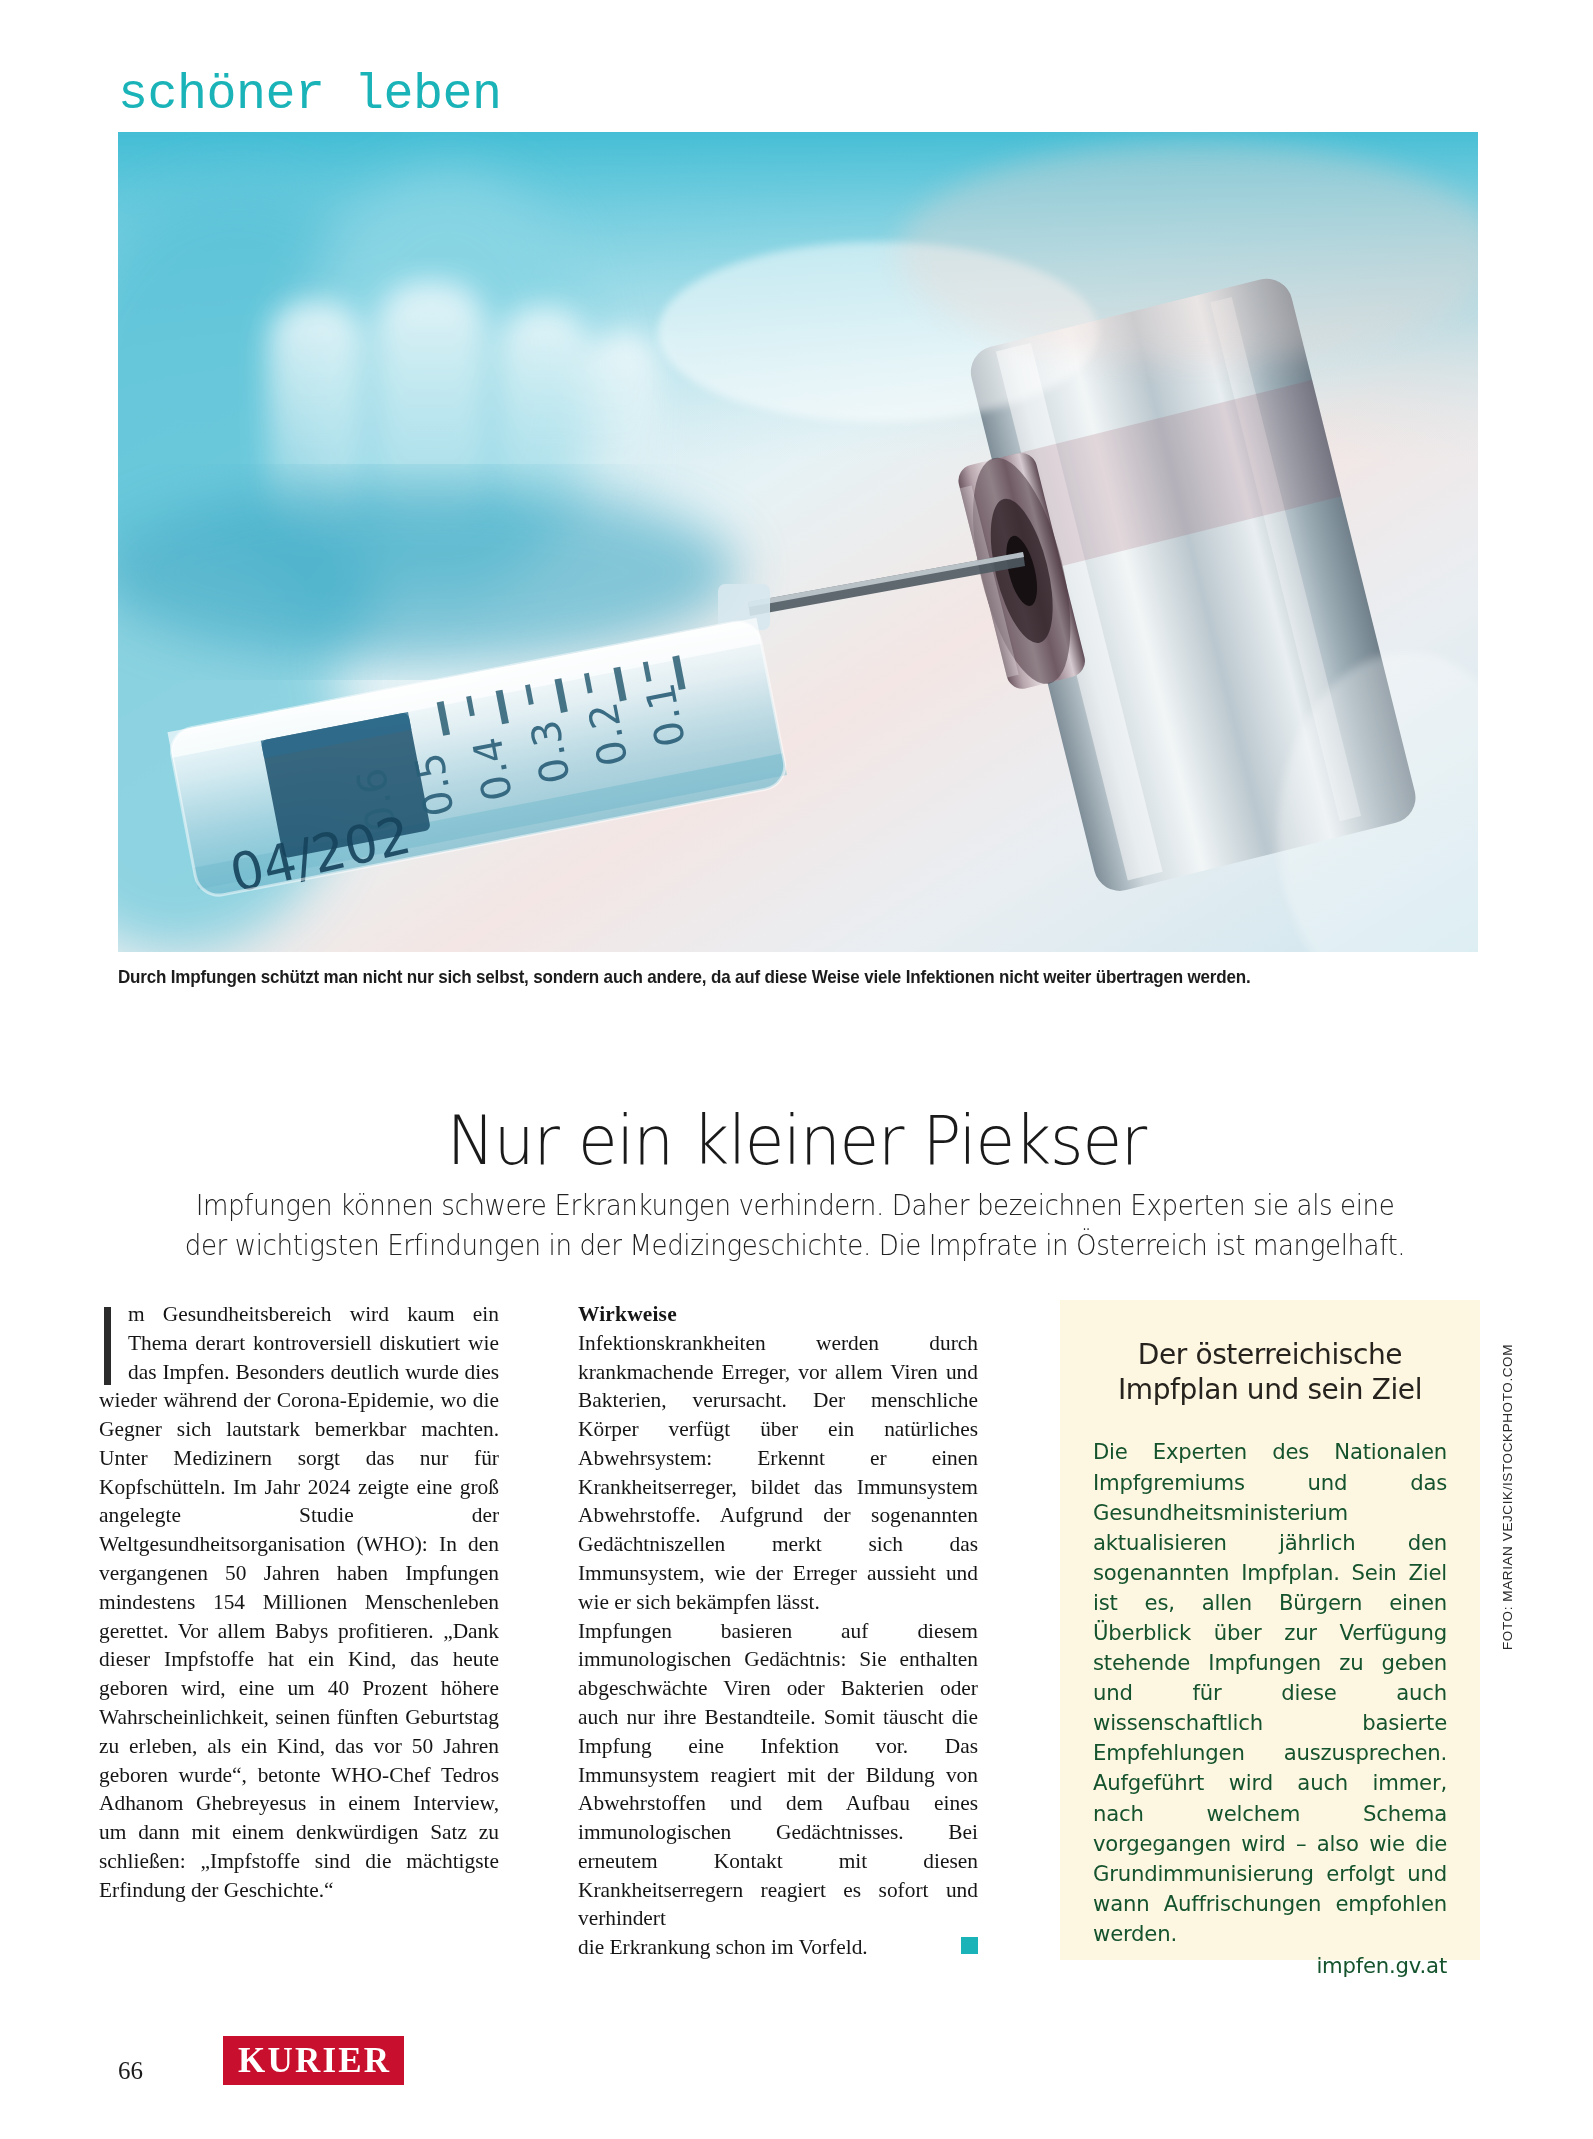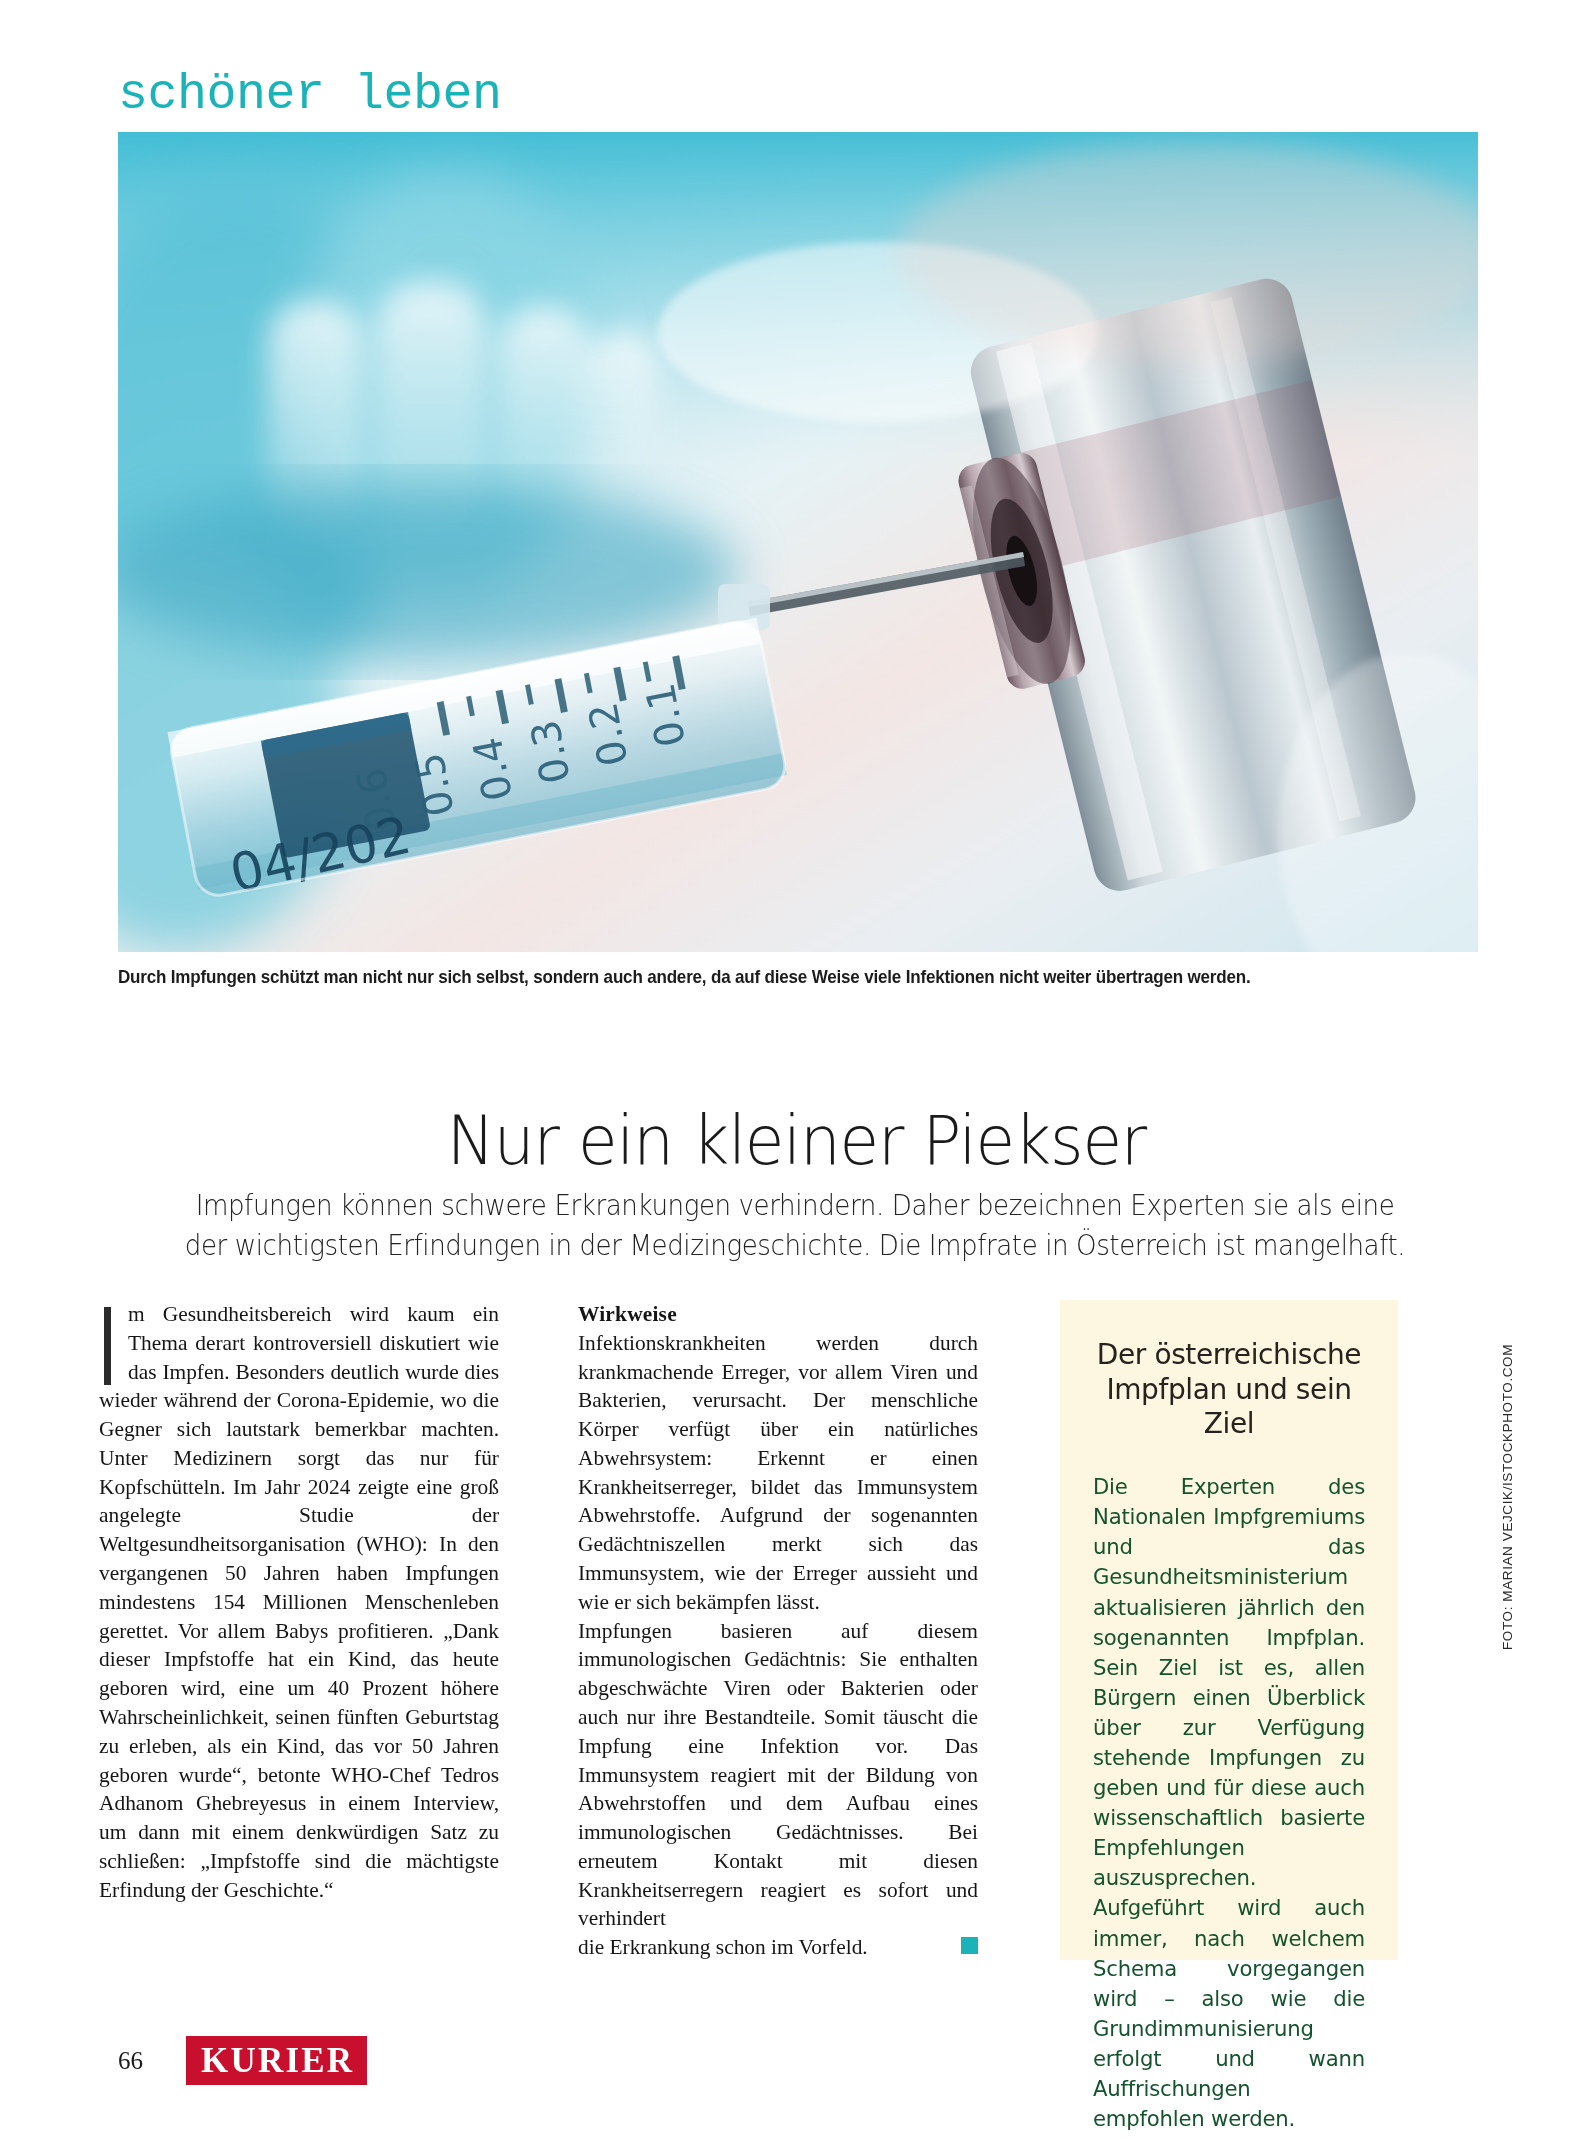"Der österreichische Impfplan und sein" .sidebar { width: 338px -> 420px }
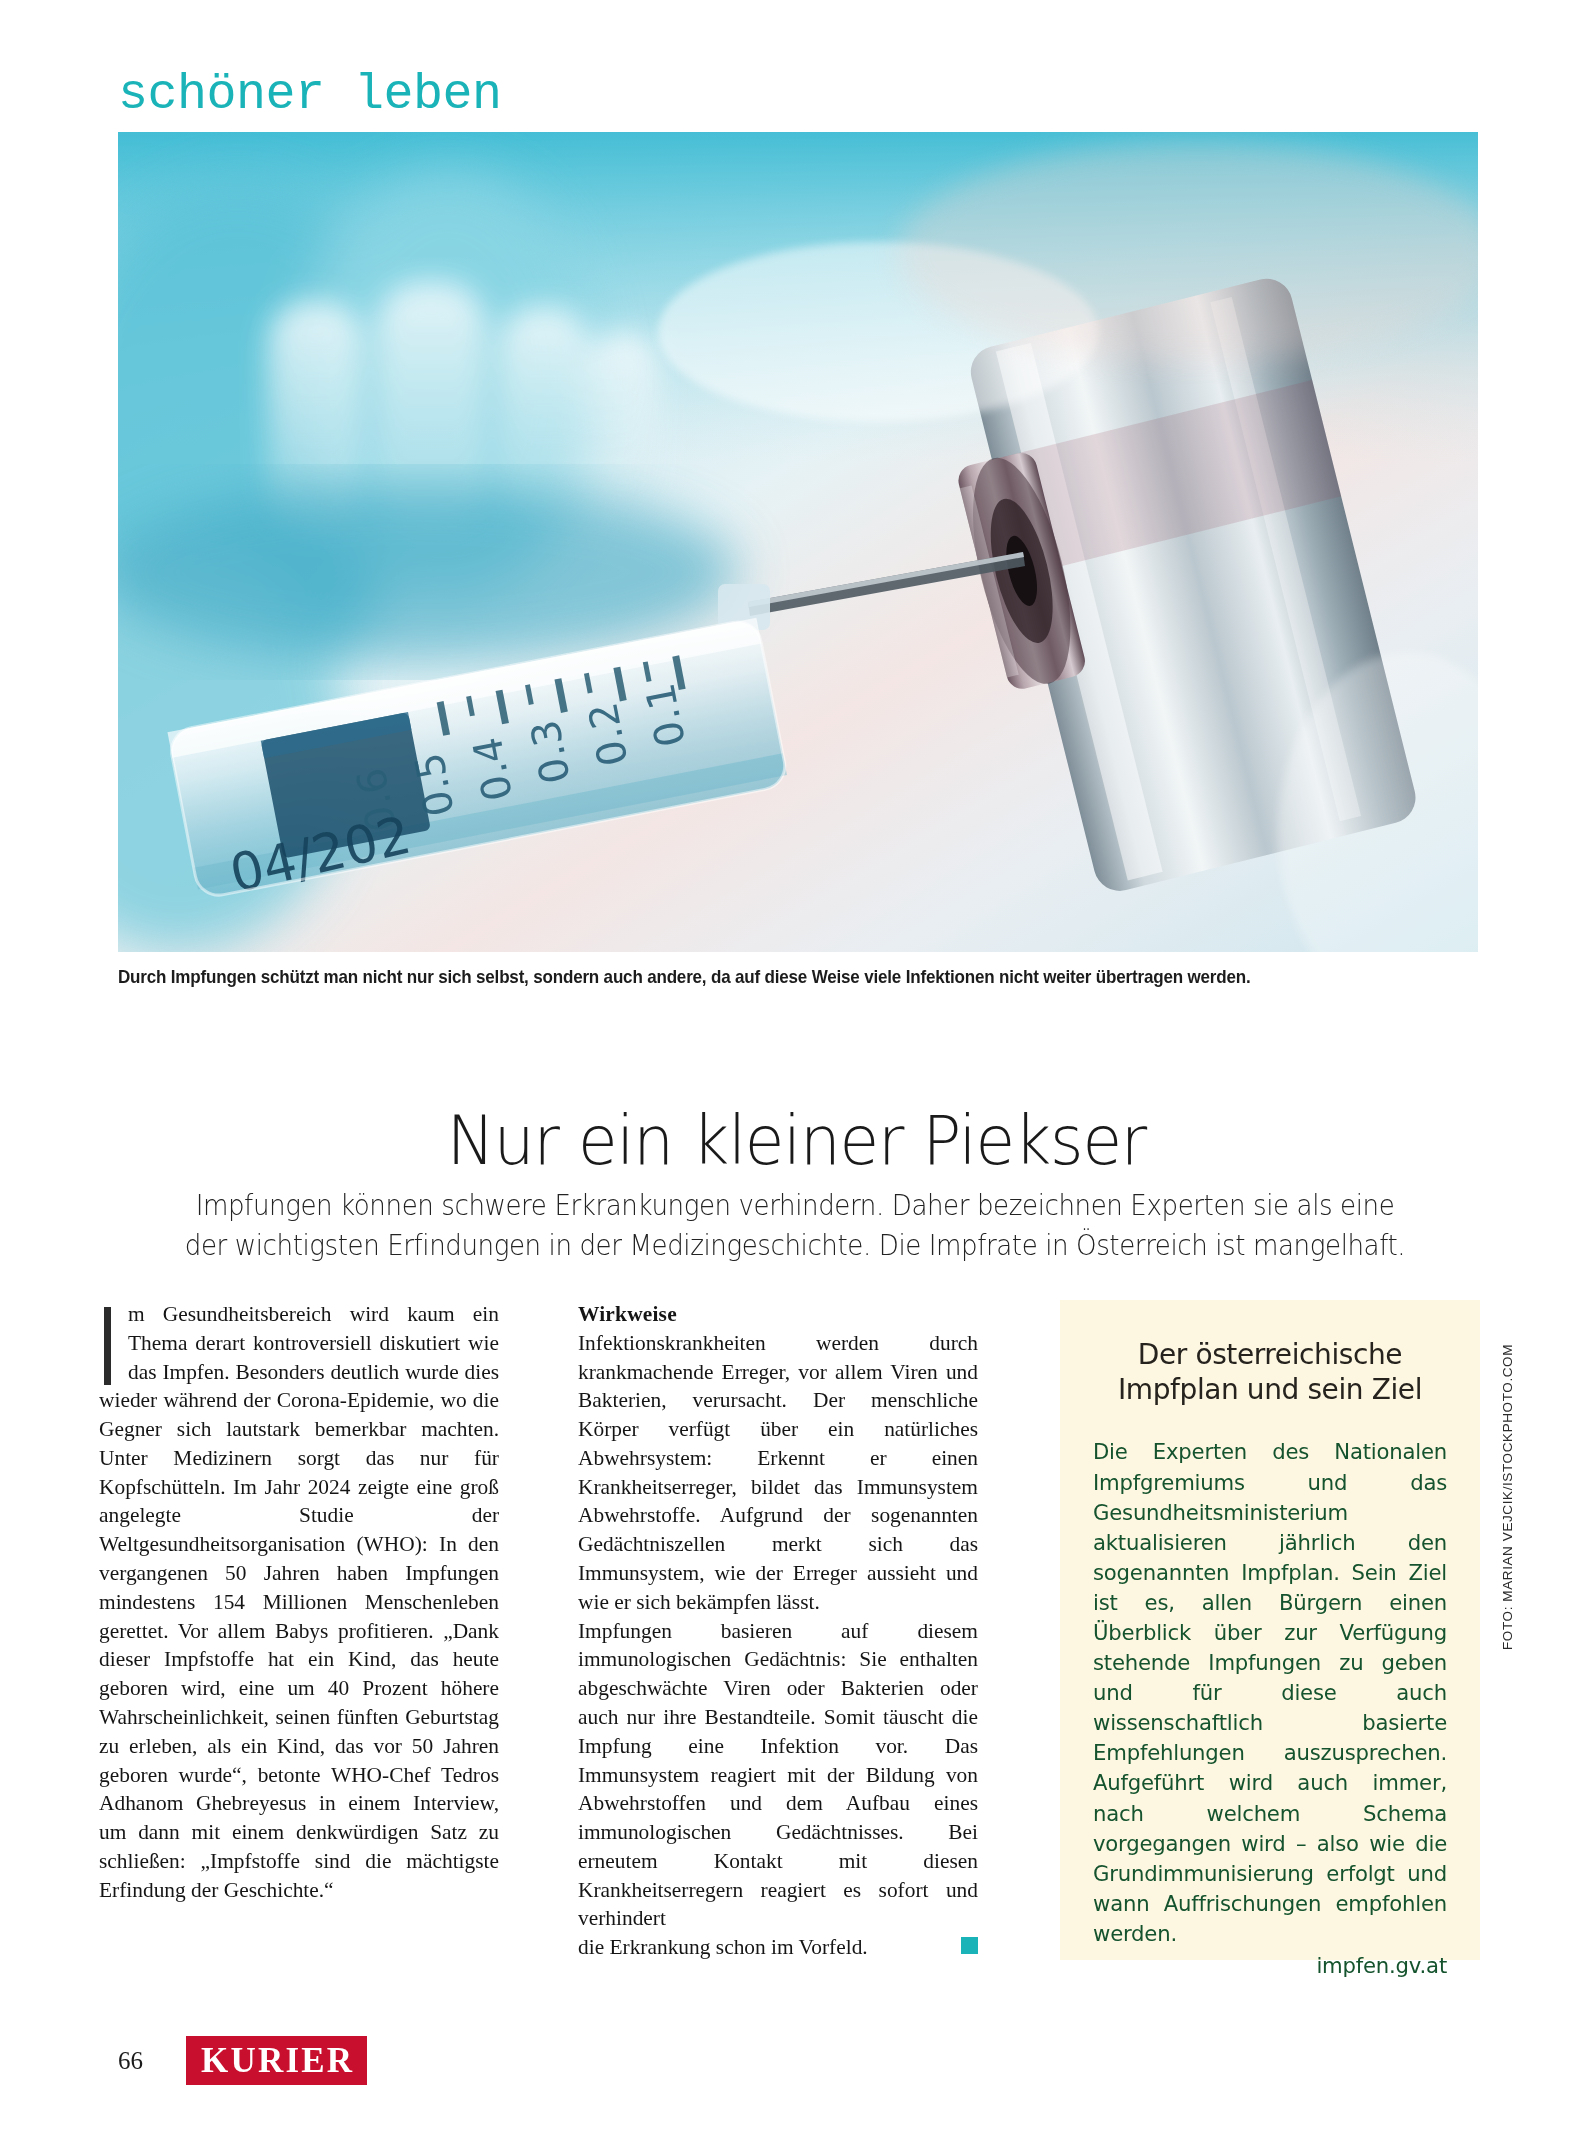"66" .footer { align-items: center -> flex-end; gap: none -> 37px }
